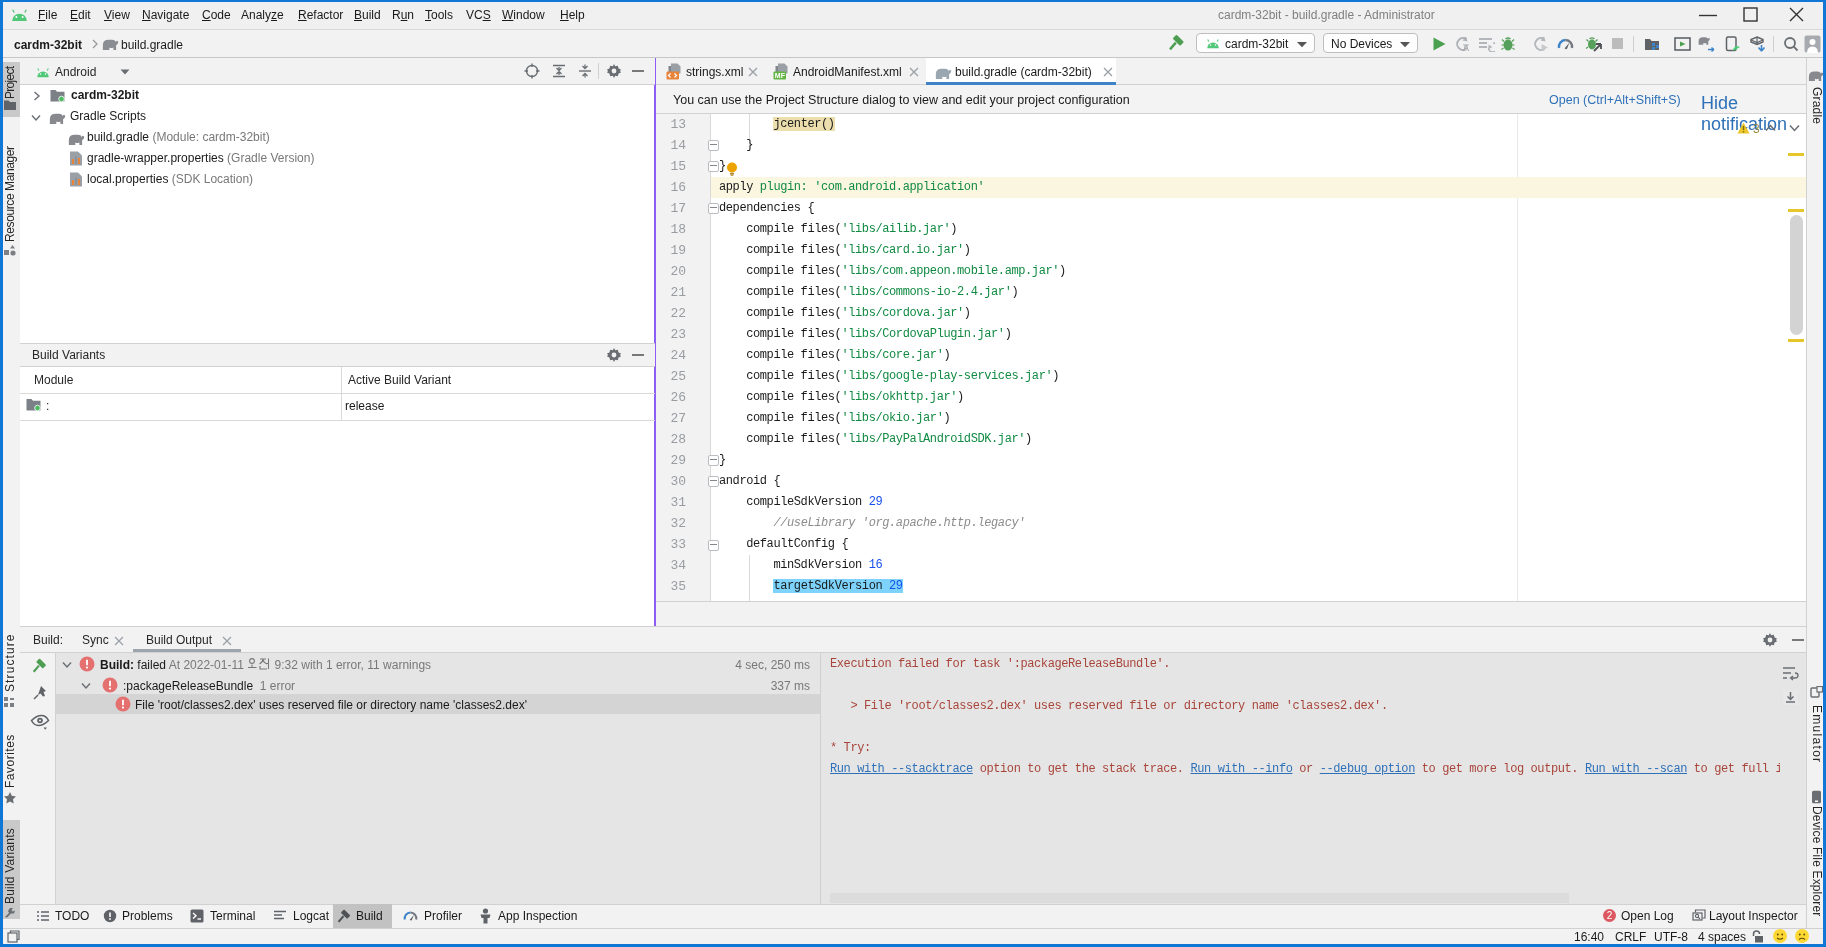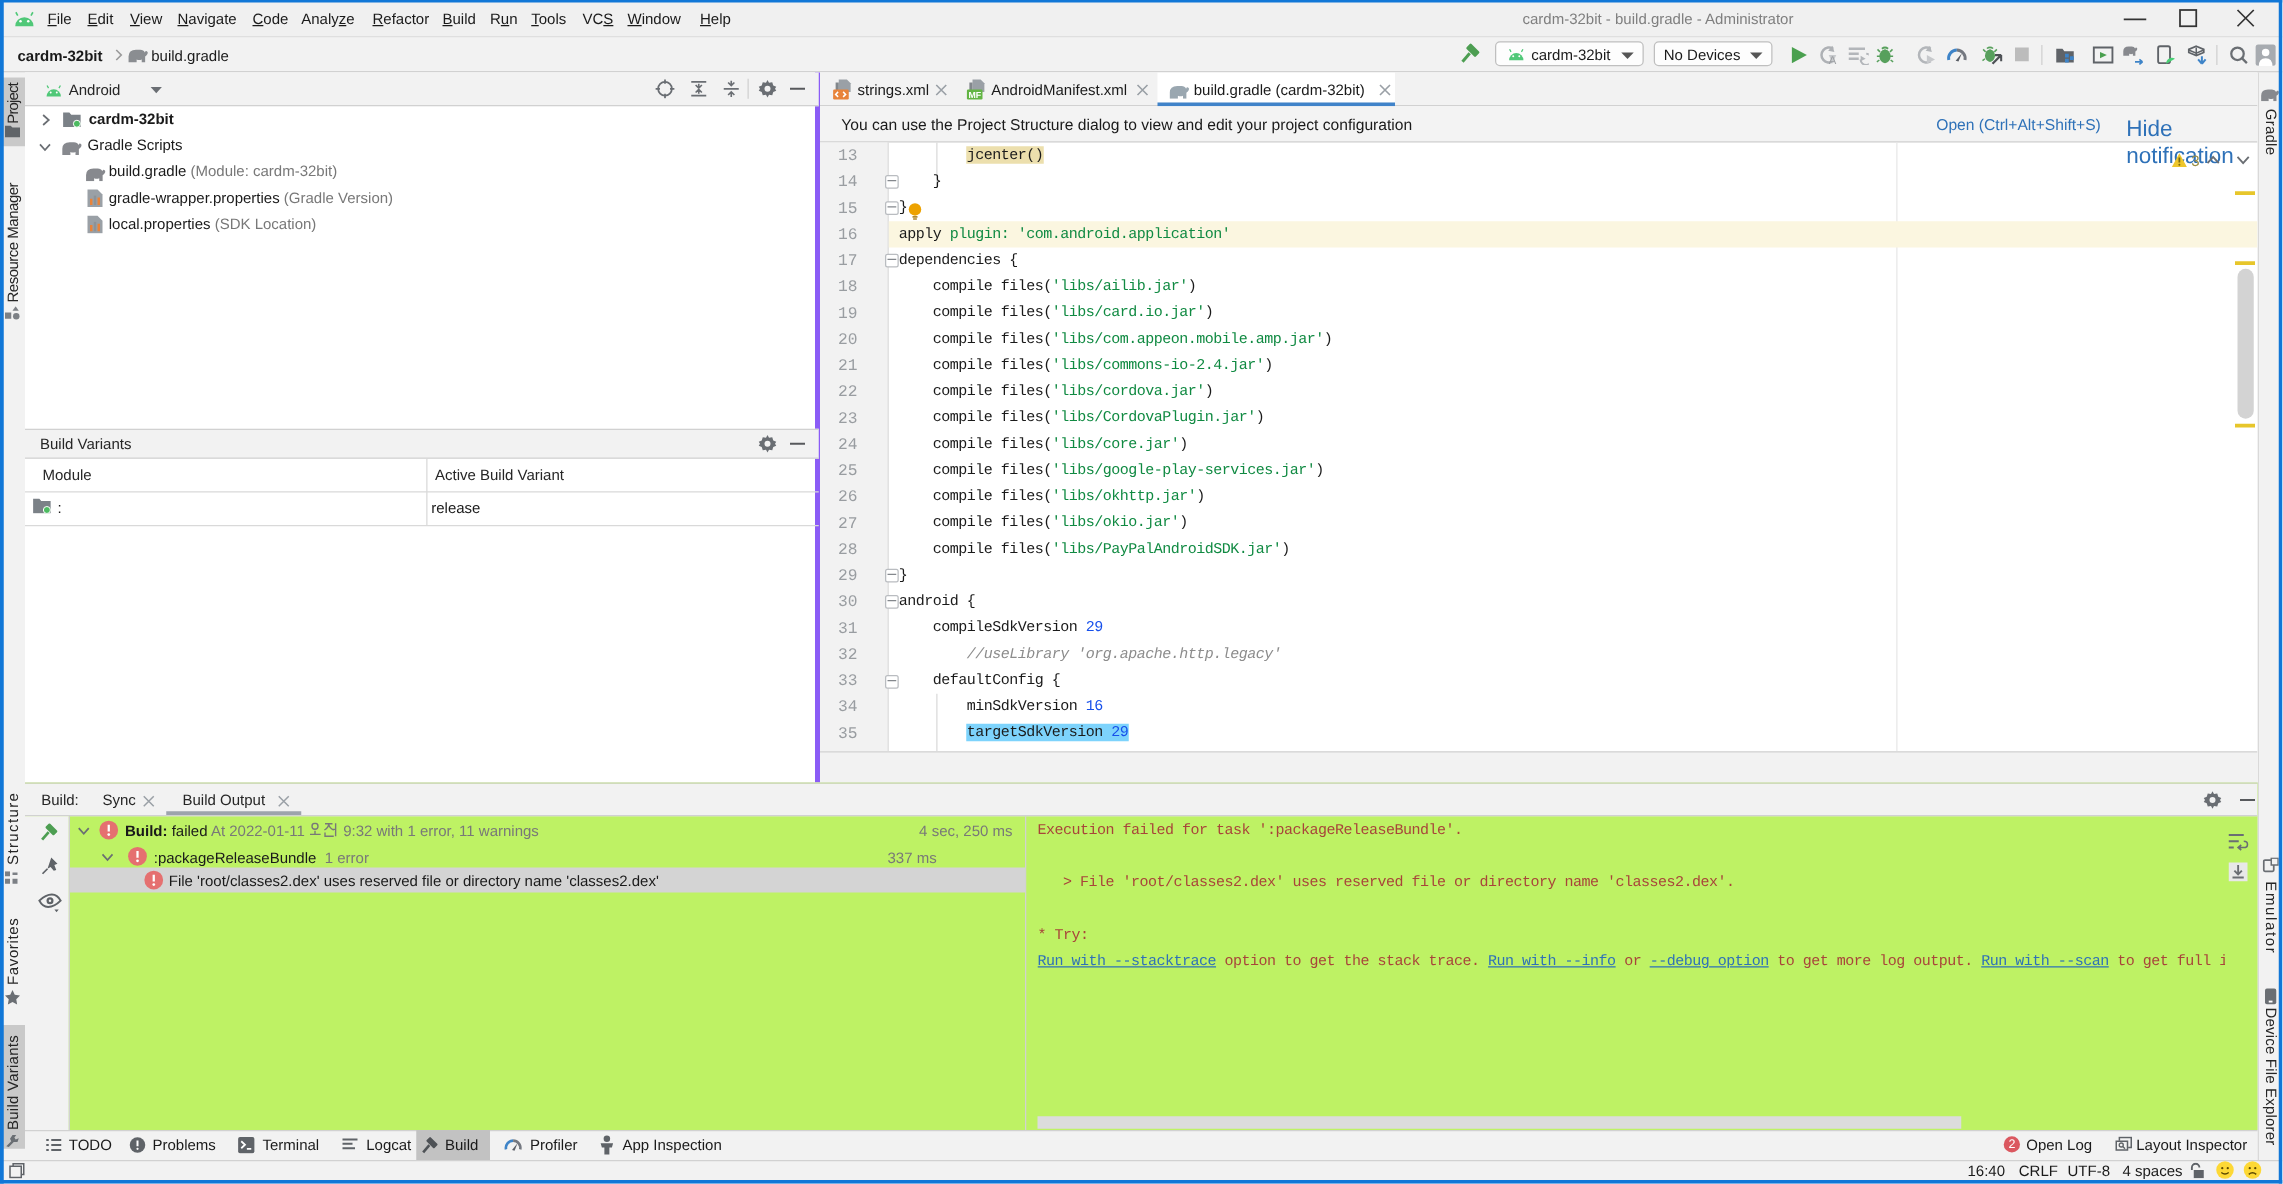"Android" div.abs { border-right: 4px solid #8b5cf6 -> 2px solid #8b5cf6 }
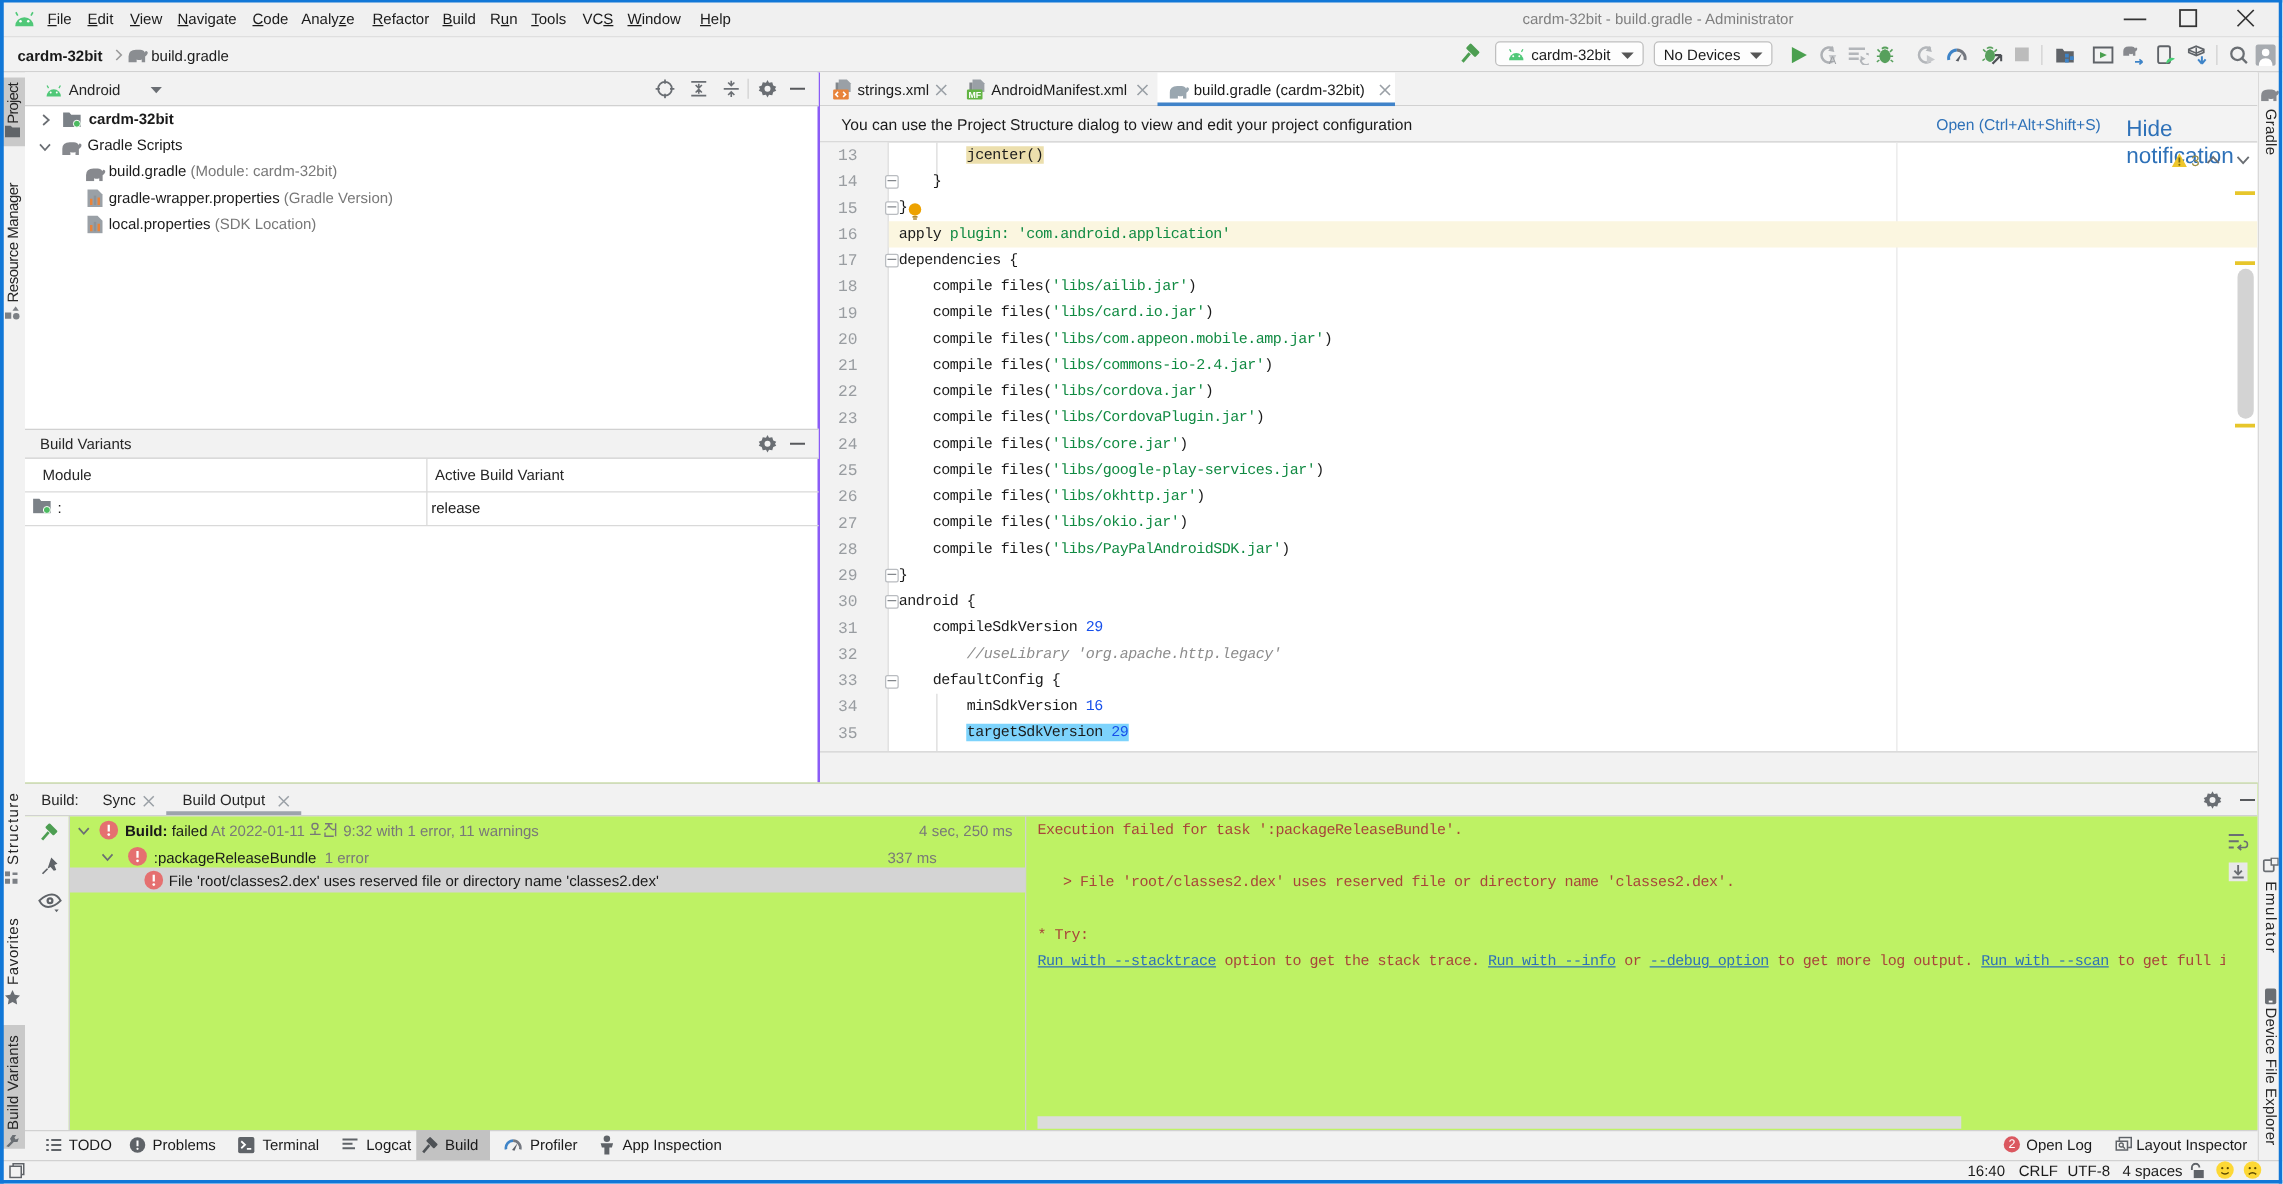"Build:" div.abs { background: #bef264 -> #e5e5e5 }
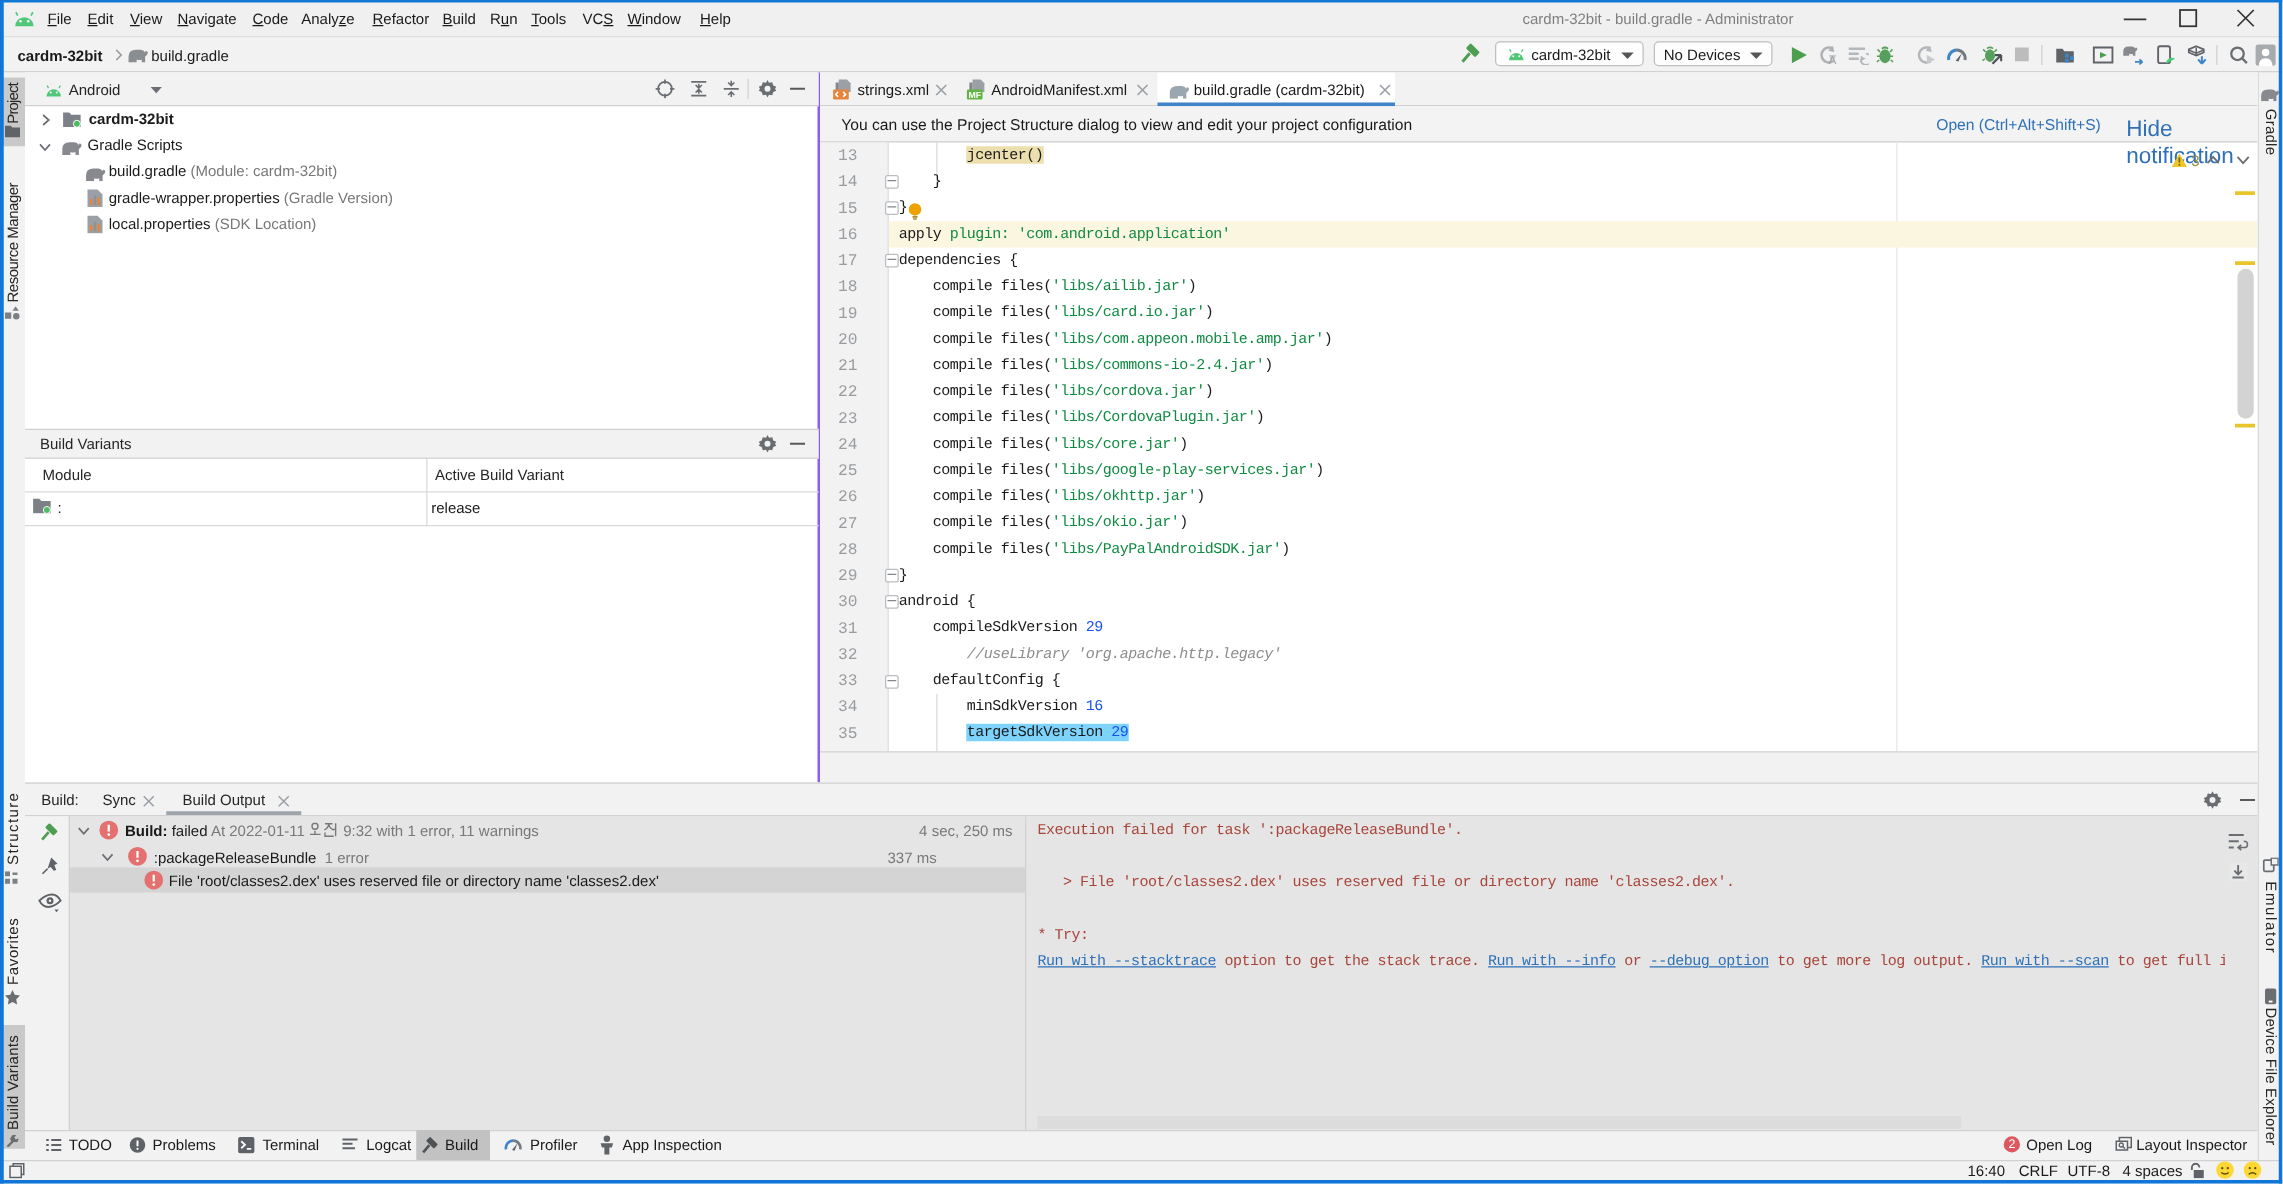"337 ms" div.abs { text-align: left -> right }
